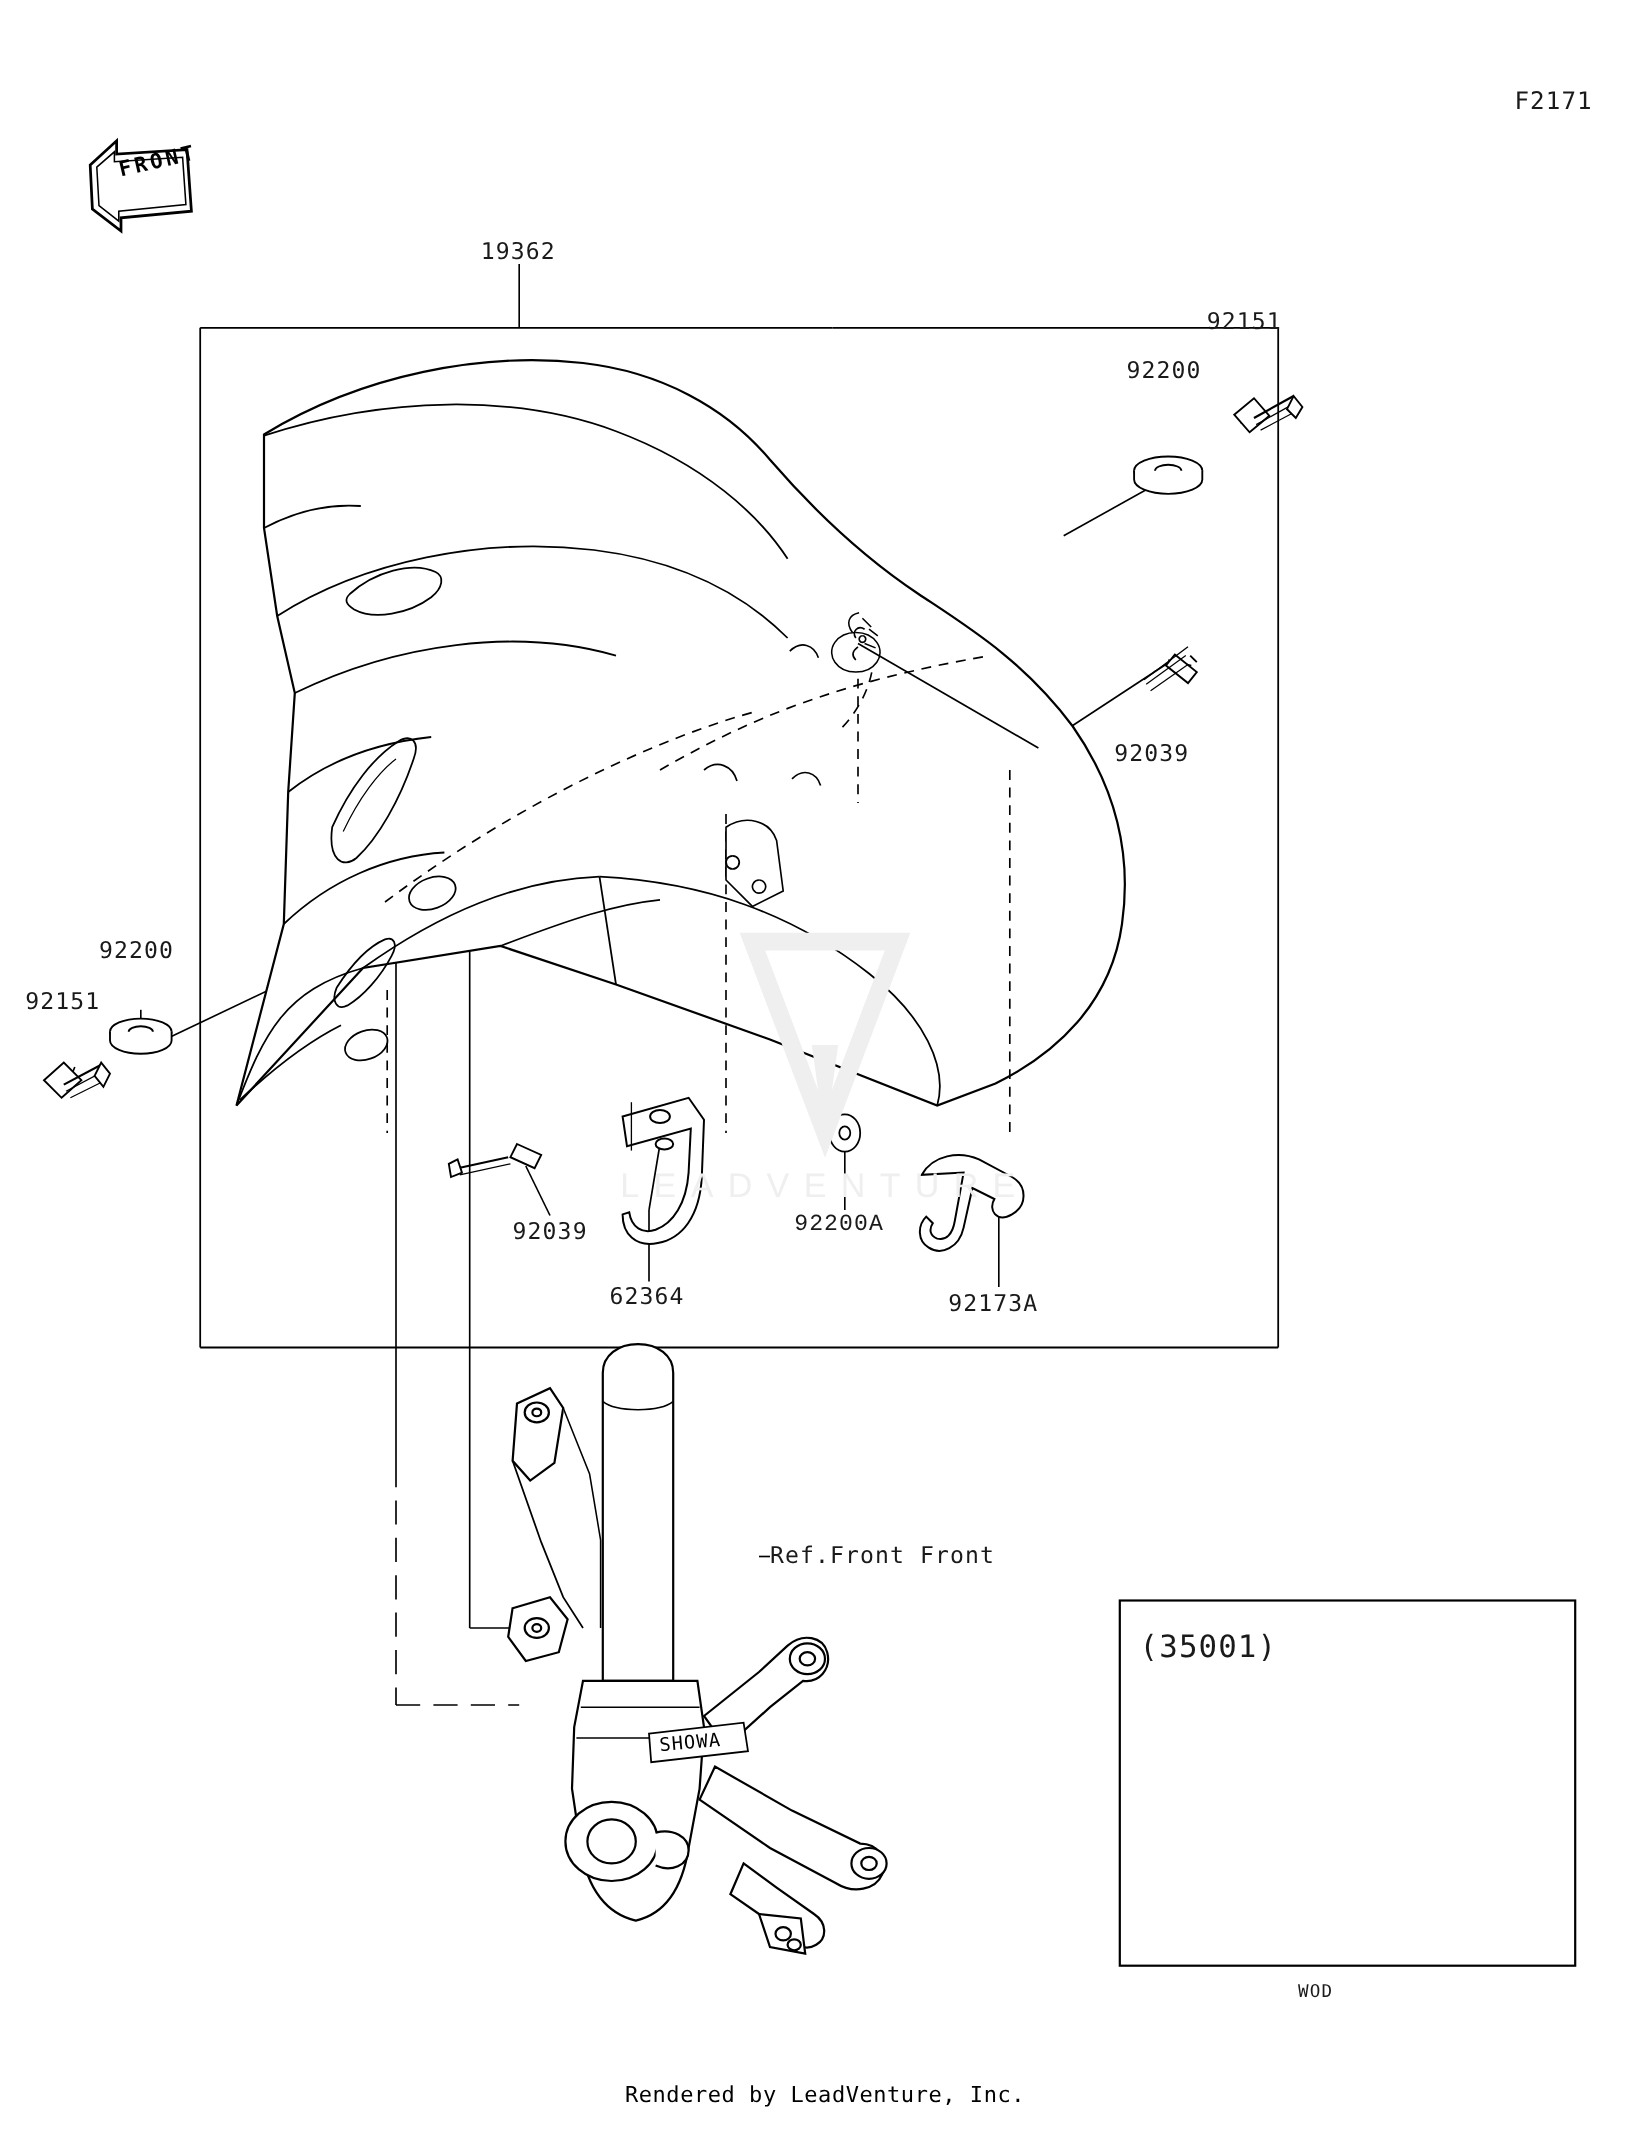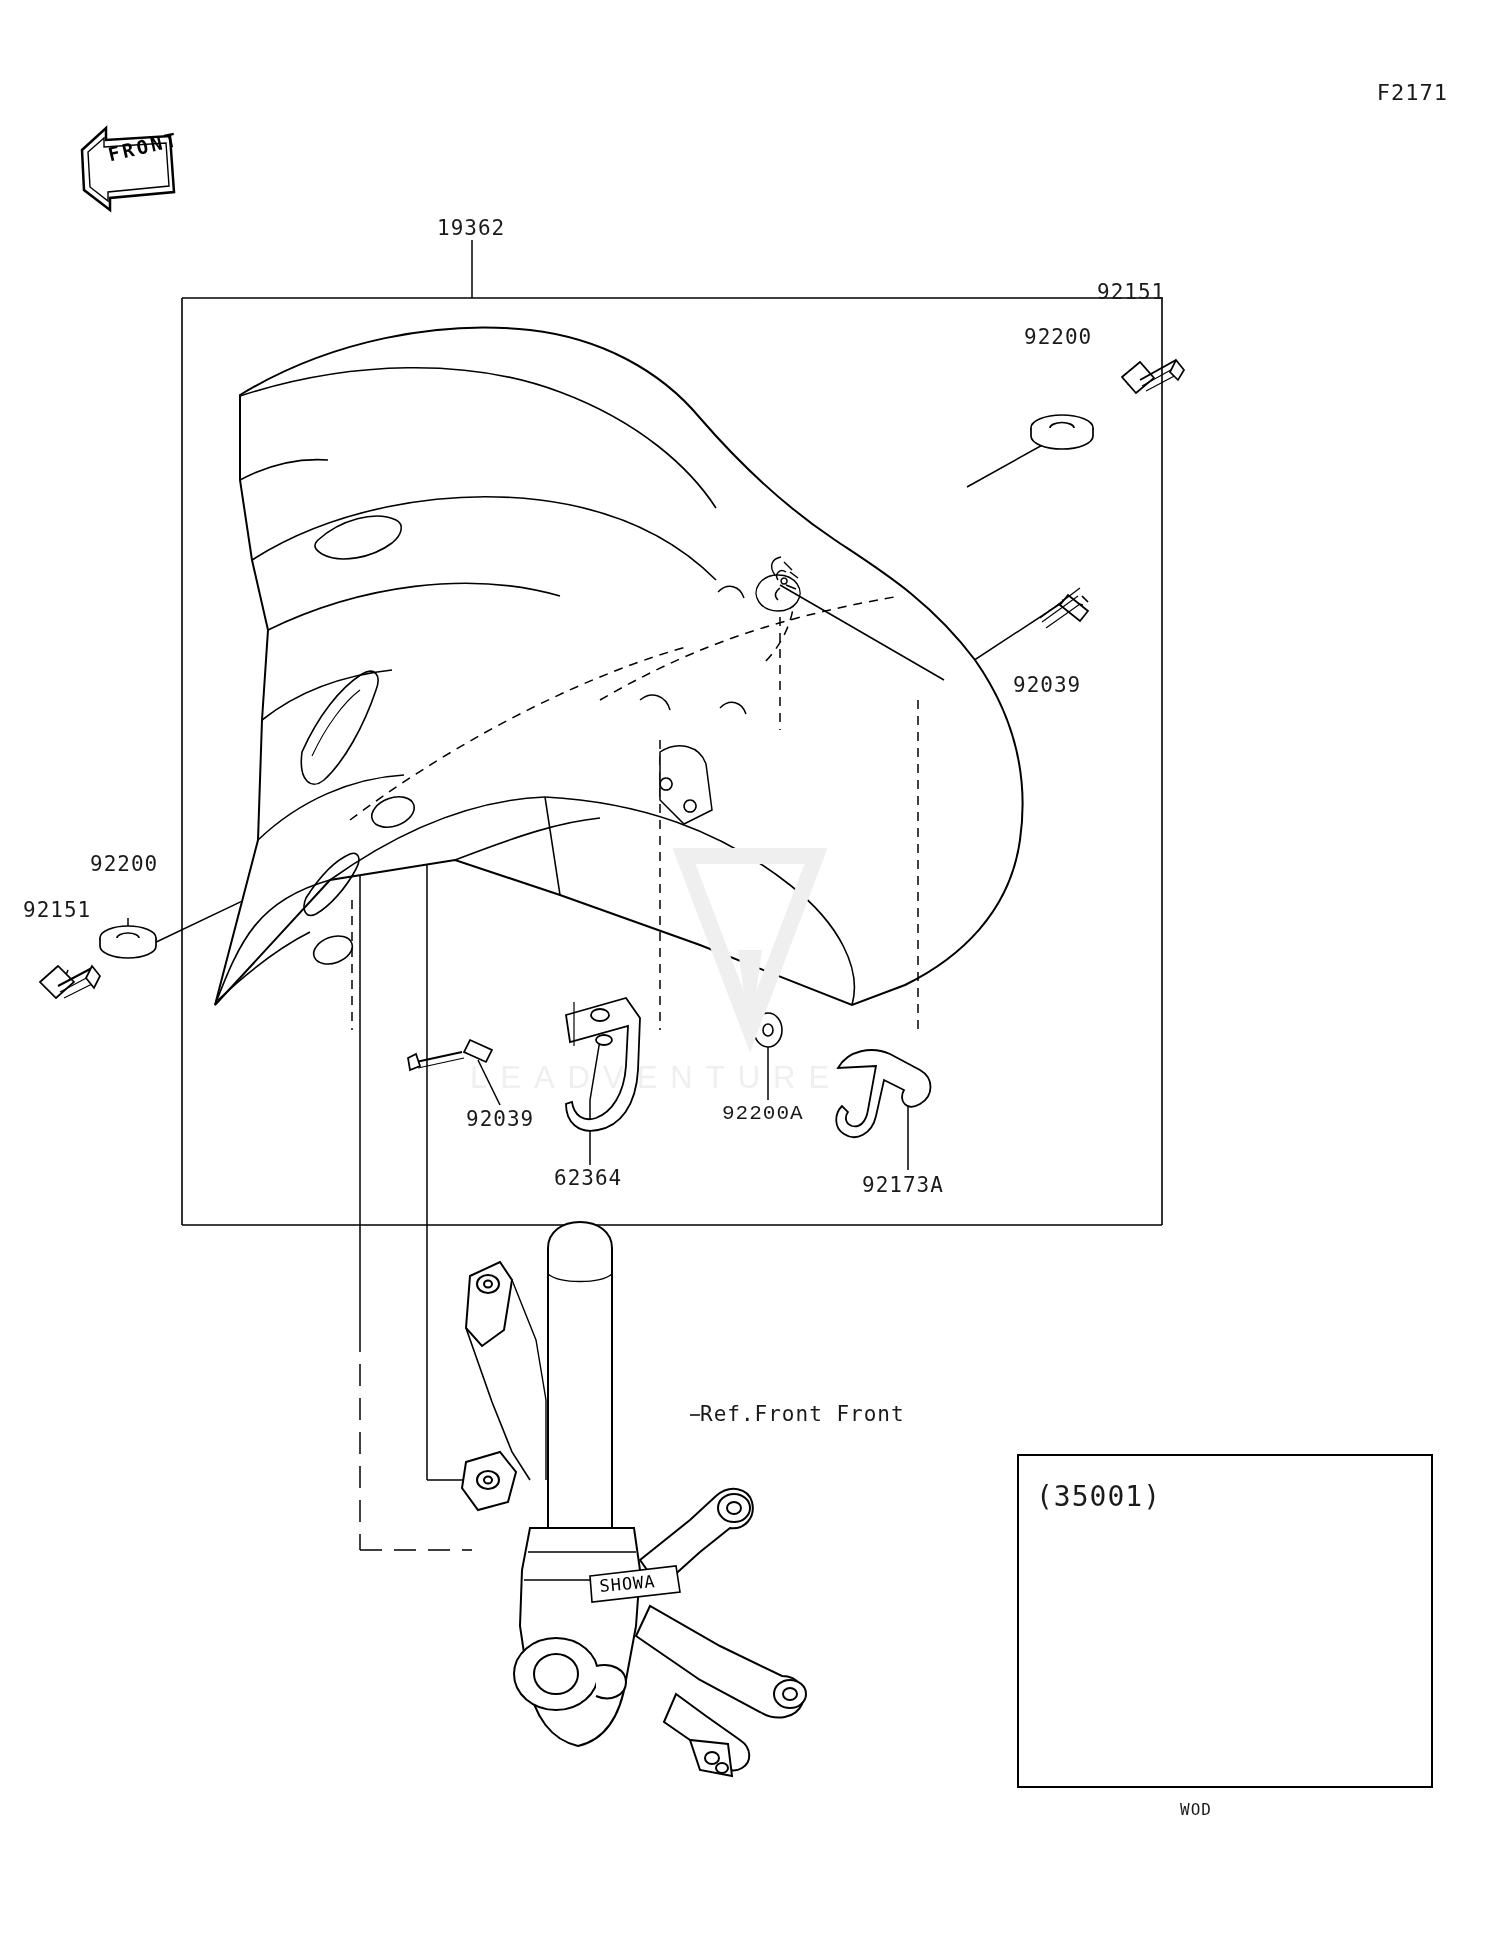"LEADVENTURE" .wm-text { text-align: left -> center }
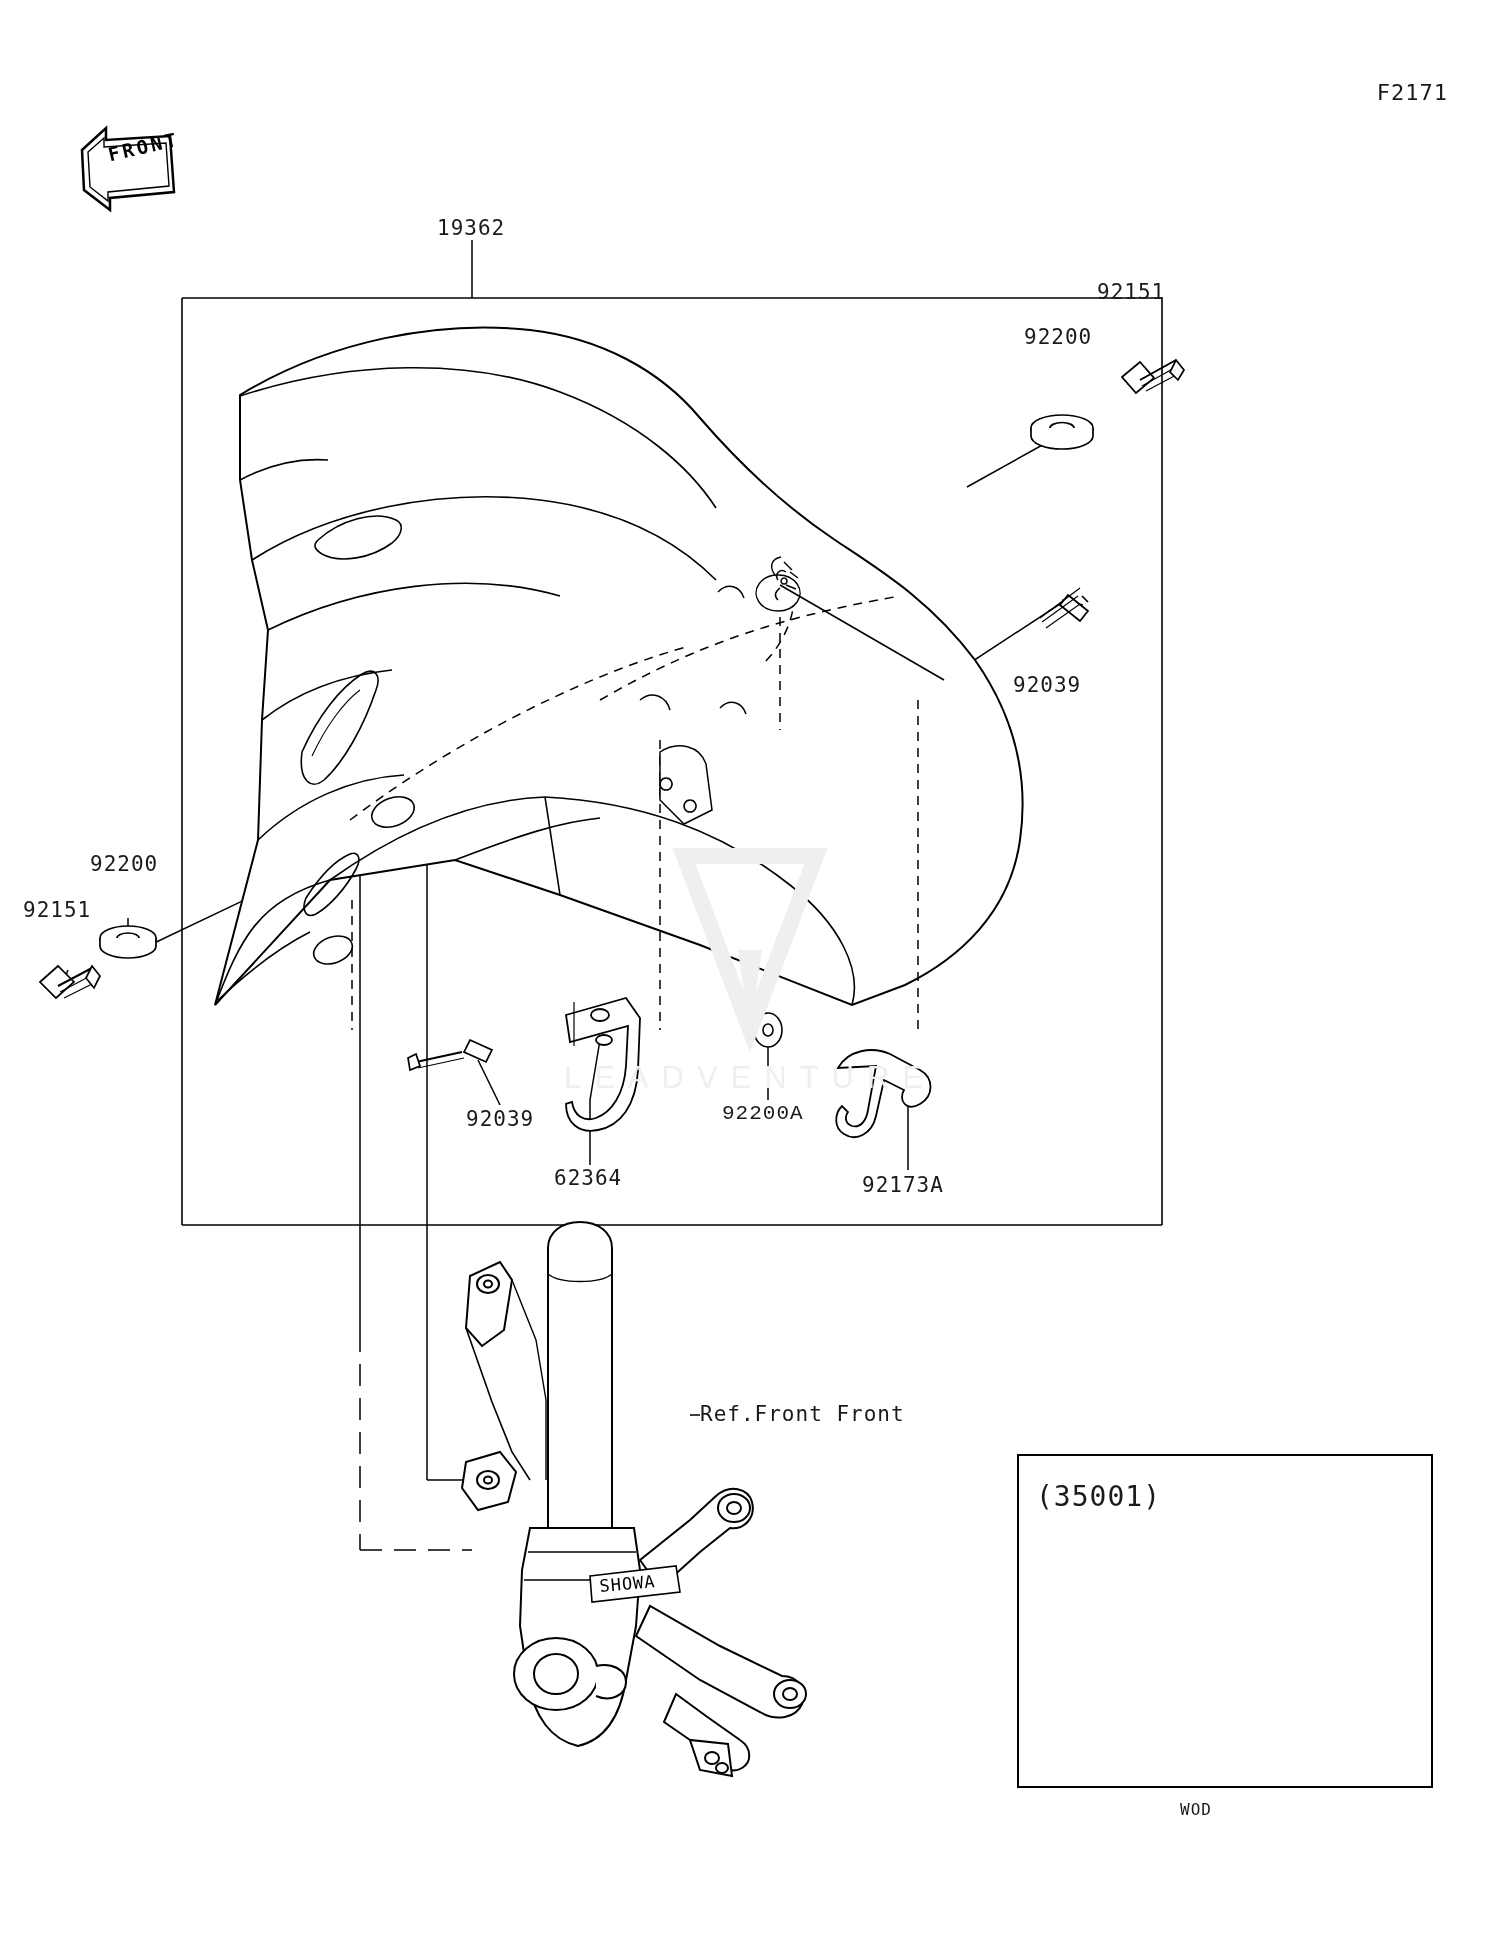"Rendered by LeadVenture, Inc." div { html: none -> <div>Rendered by LeadVenture, Inc.</div> }
